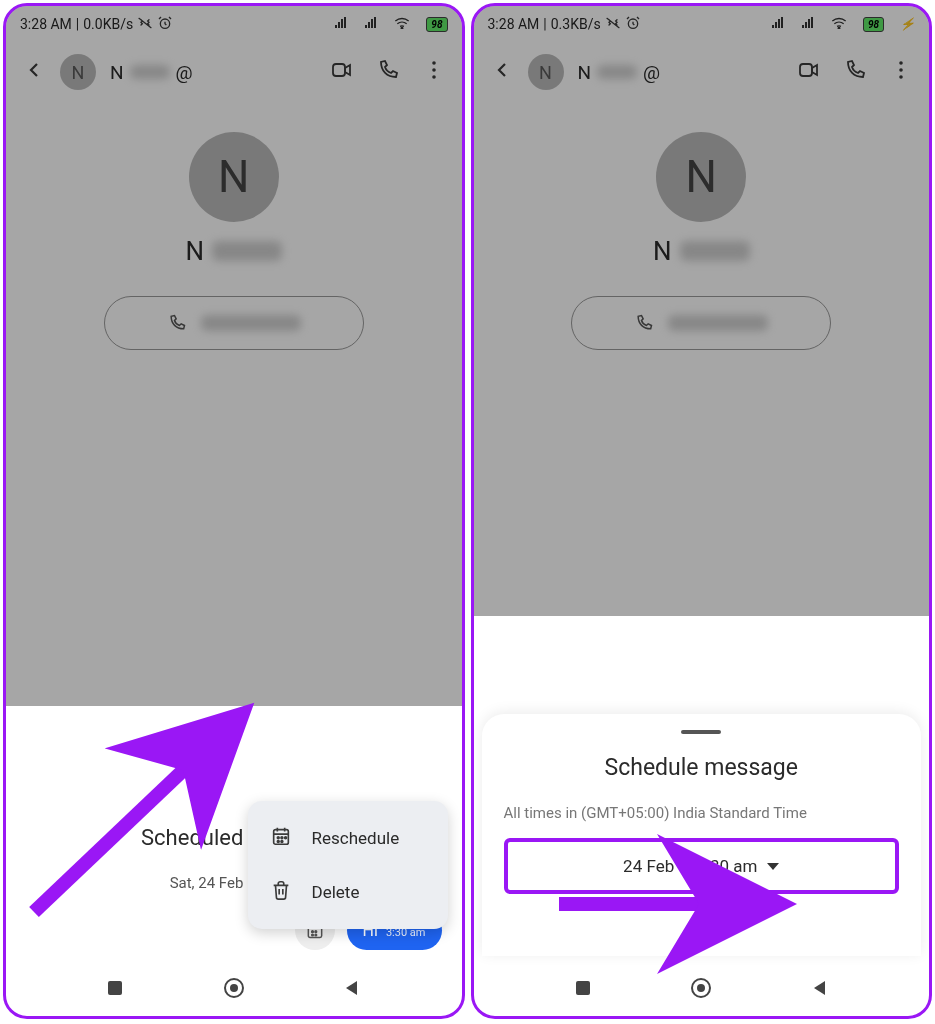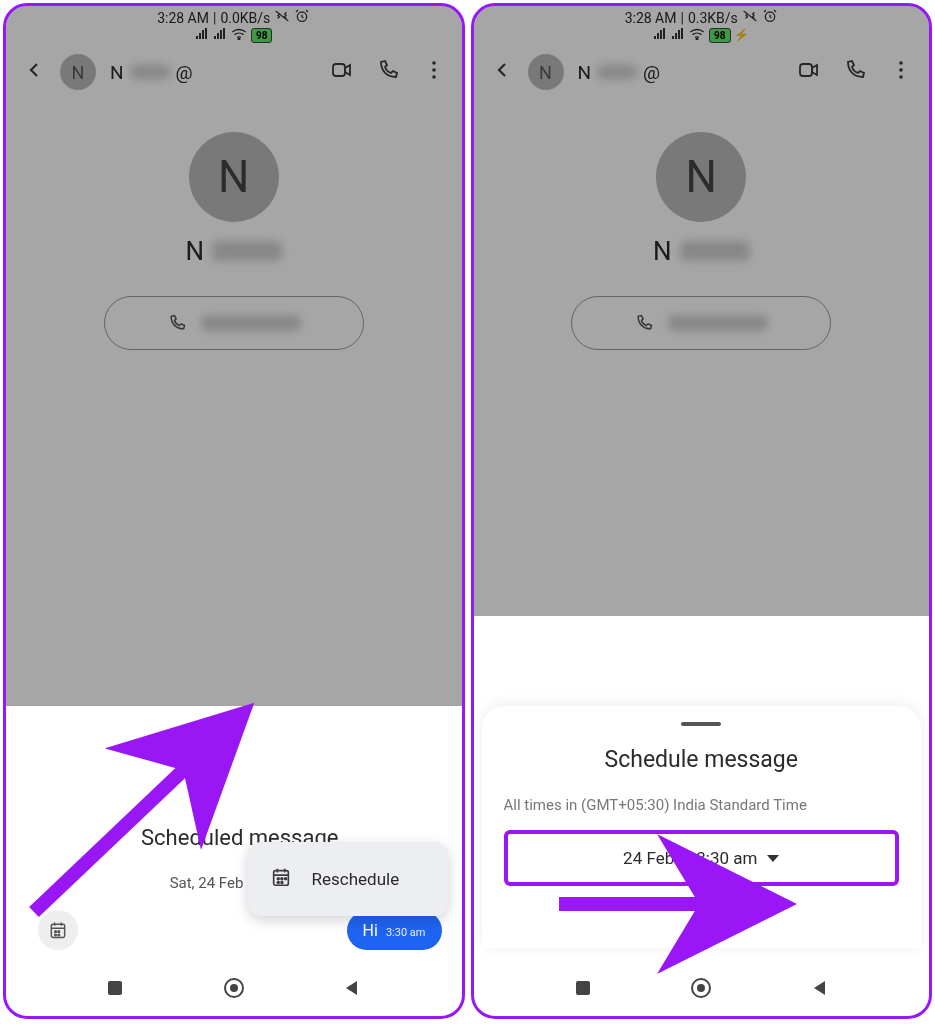"3:28 AM" .status-bar { flex-direction: column -> none; padding: 2px 14px -> 14px 14px }
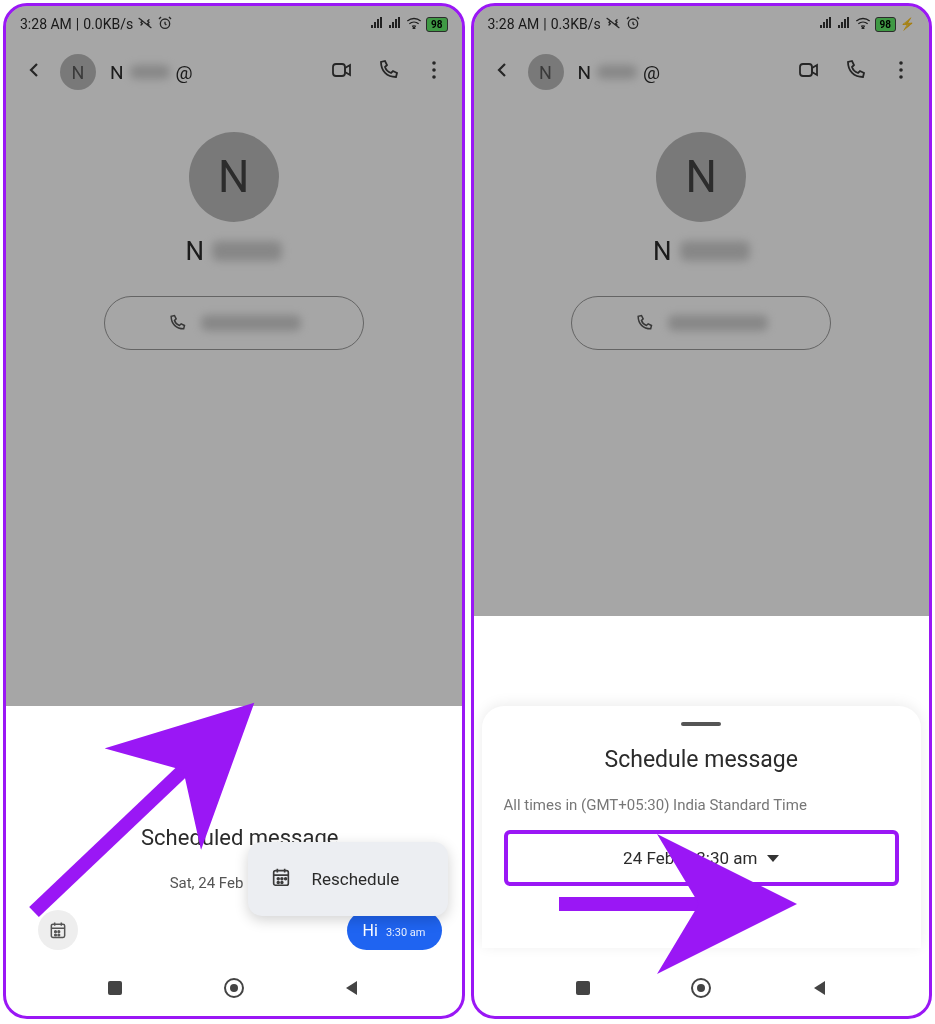"98" .status-right { font-style: none -> italic; gap: 4px -> 16px }
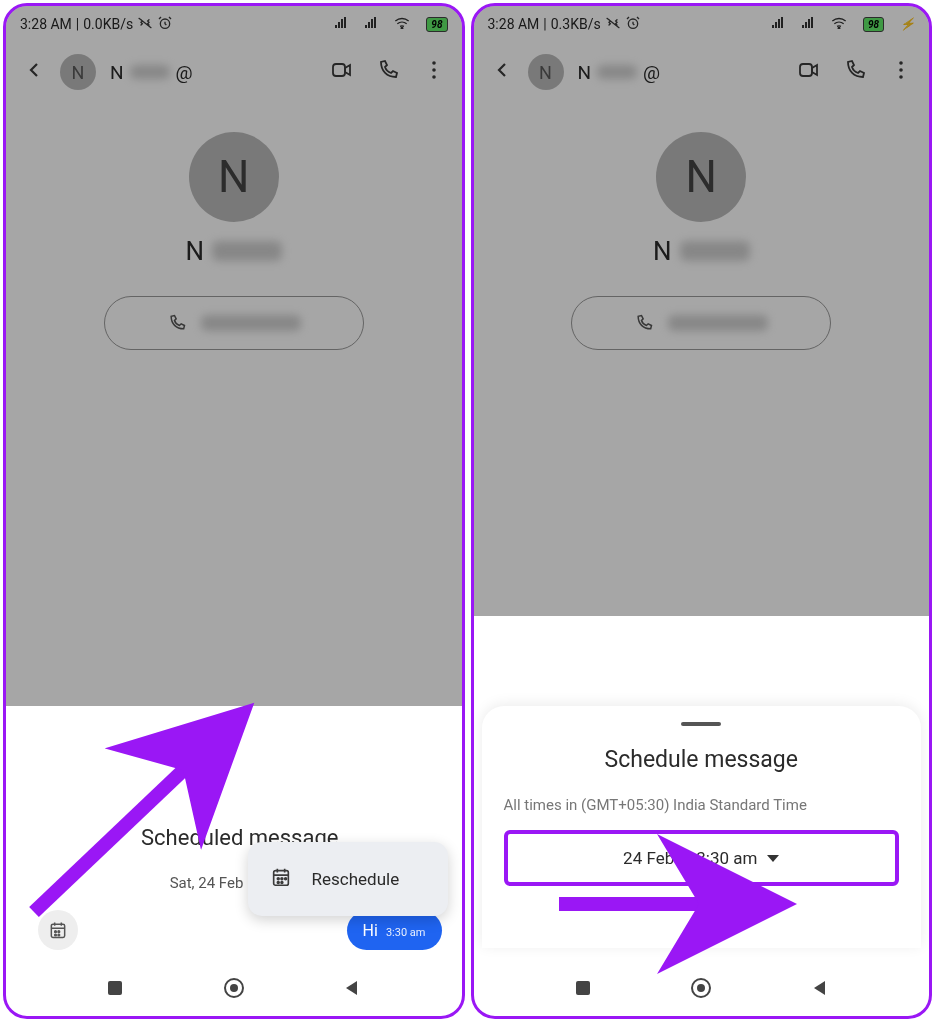"Schedule message" .sheet { bottom: 68px -> 60px }
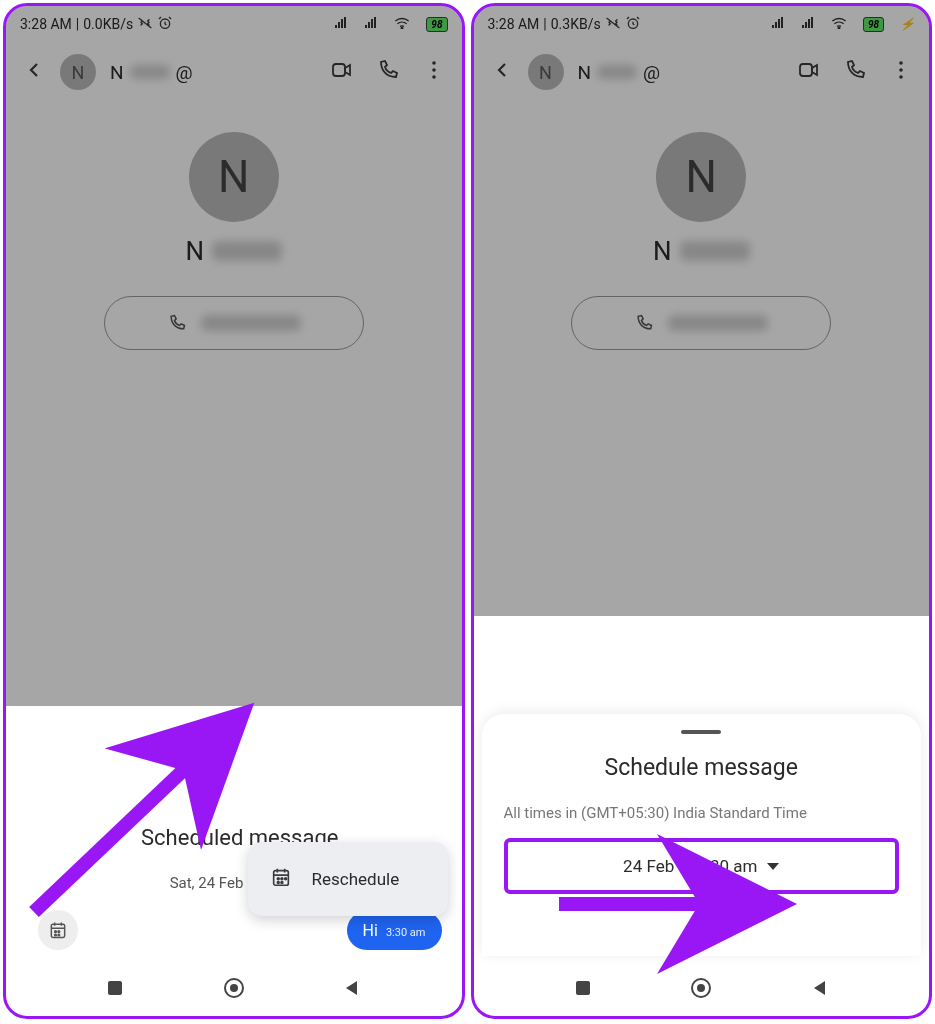"All times in (GMT+05:30) India" div.sheet-meta { text: GMT+05:30 -> GMT+05:00 }
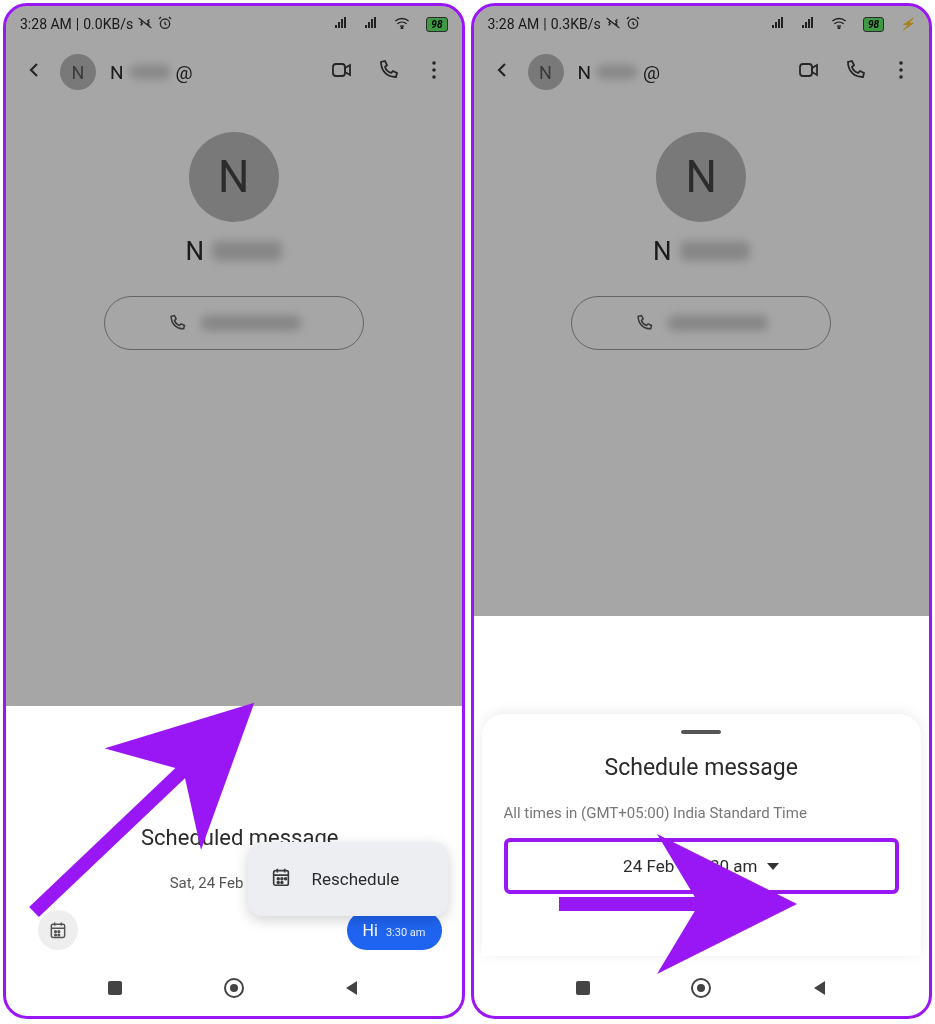"Reschedule" .context-menu { bottom: 100px -> 87px }
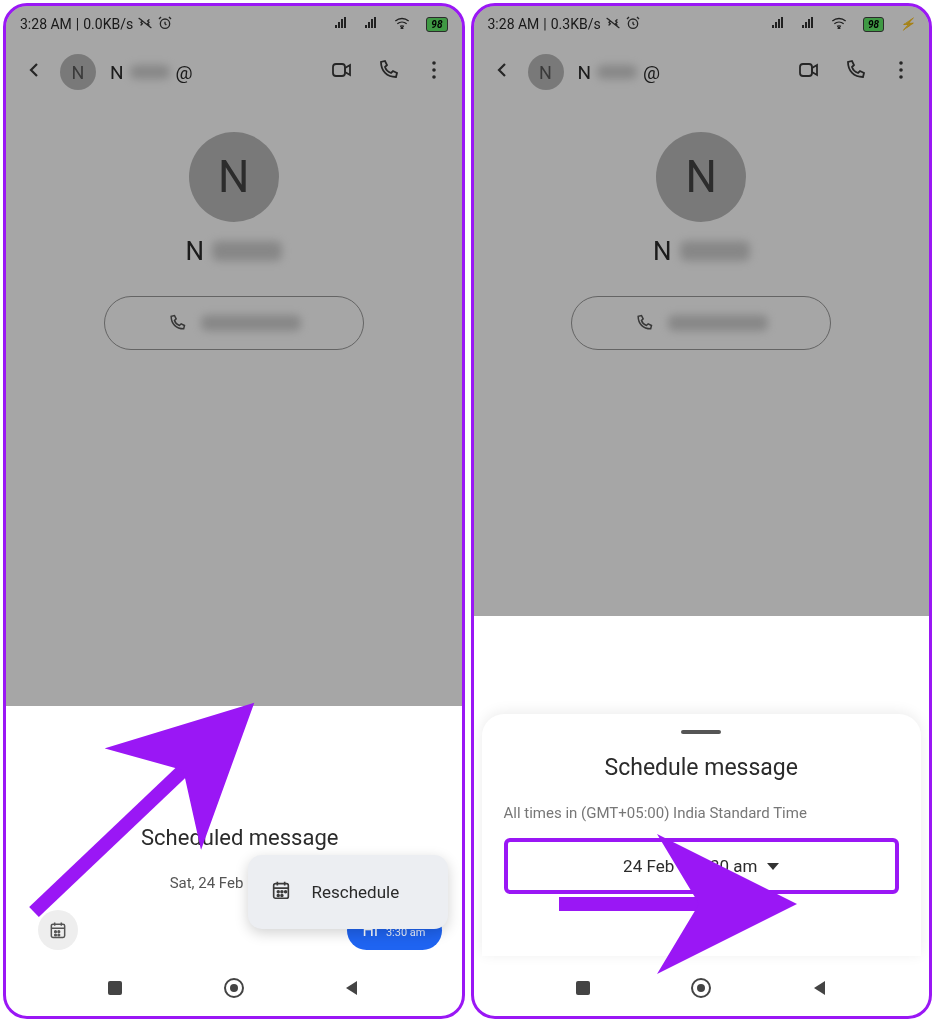"Delete" div.menu-item { html: none -> <div> <span><svg> <path></path> </svg></span> <span>Delete</span> </div> }
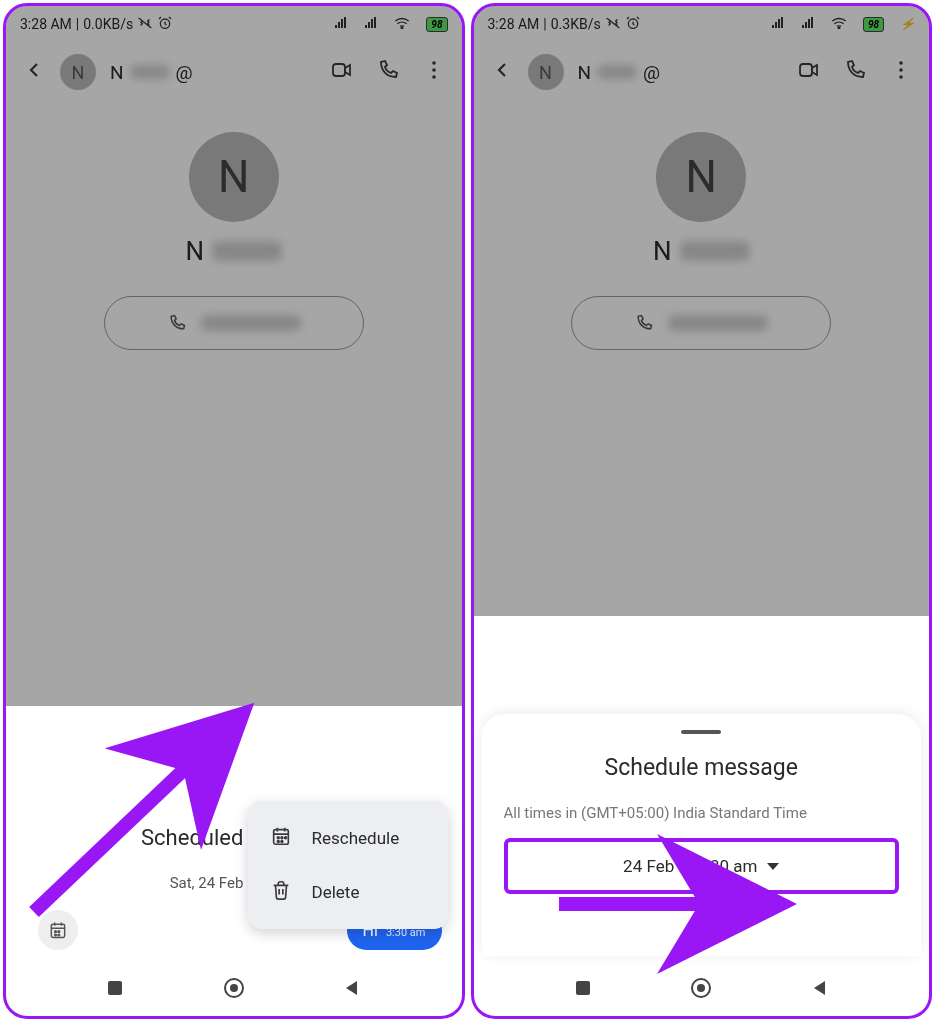"Hi" .msg-row { justify-content: space-between -> flex-end }
